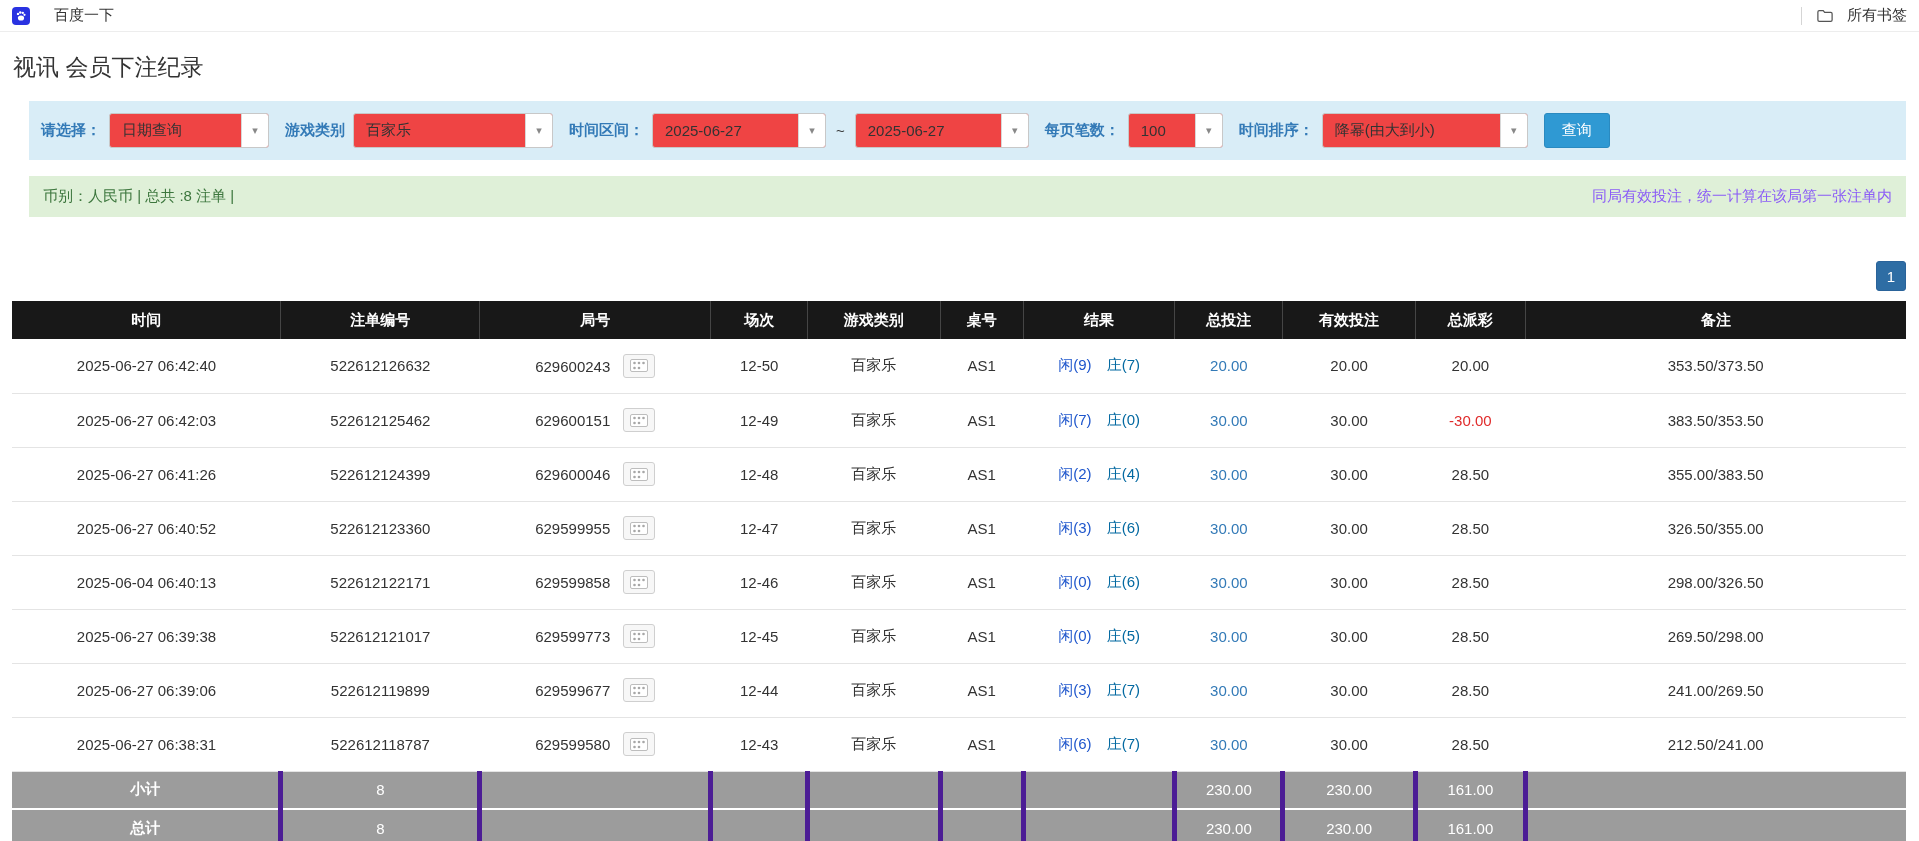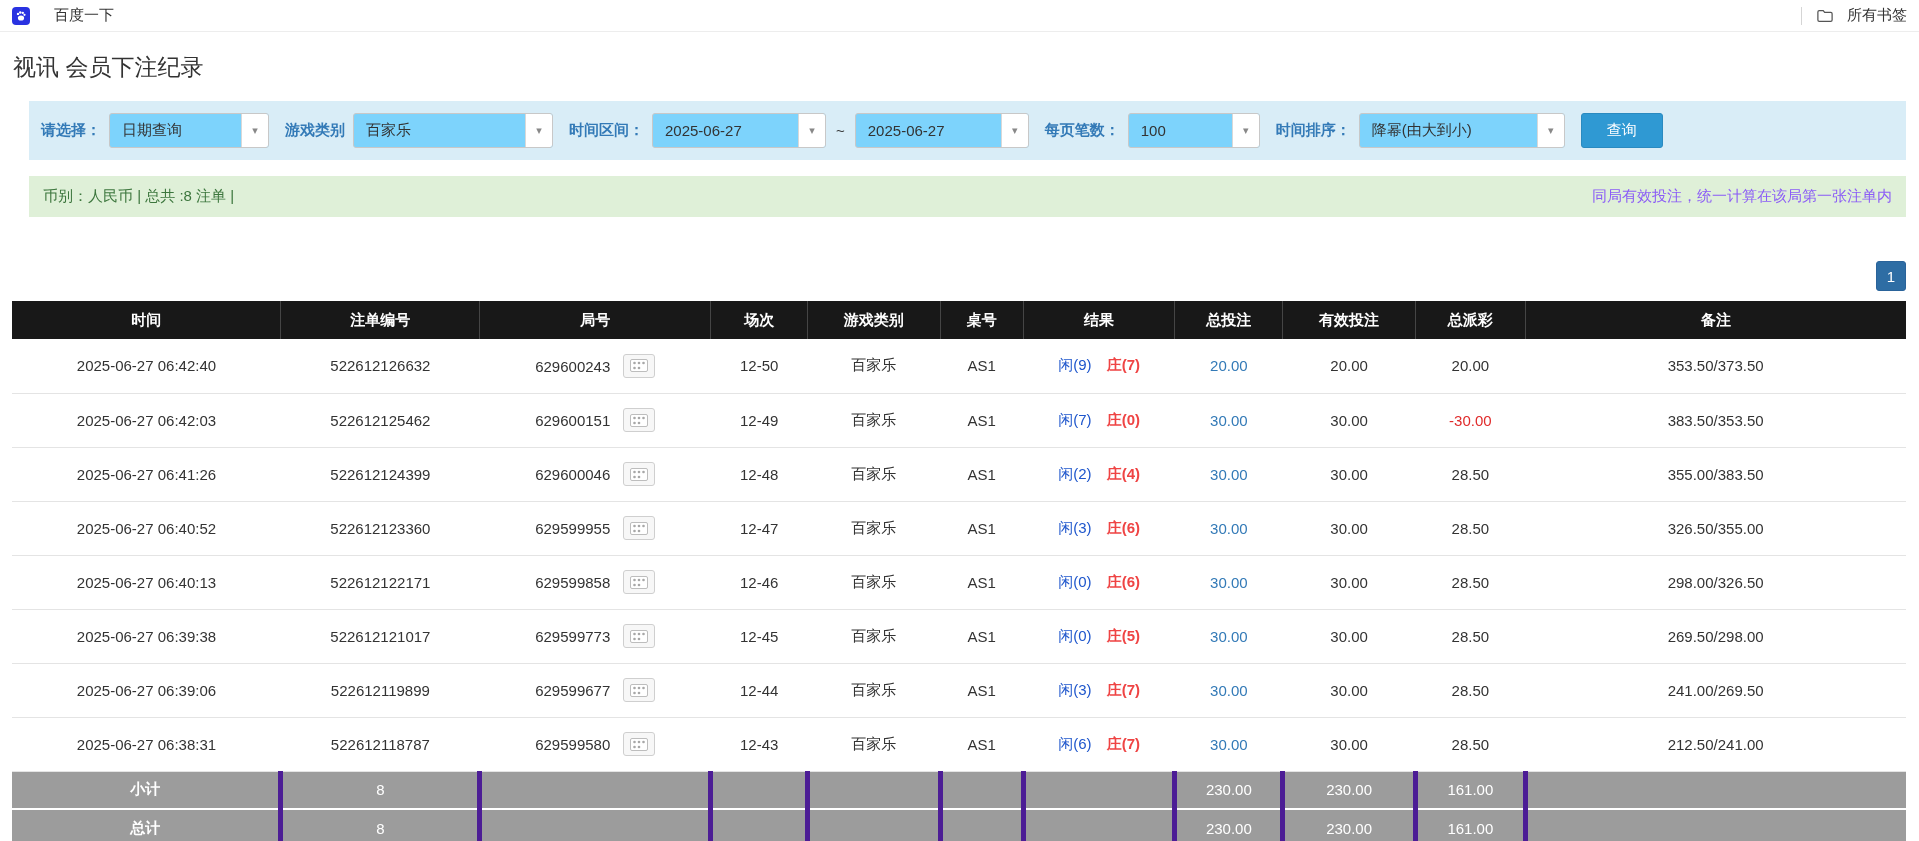"日期查询" .combo { background: #7dd3fc -> #ef4444 }
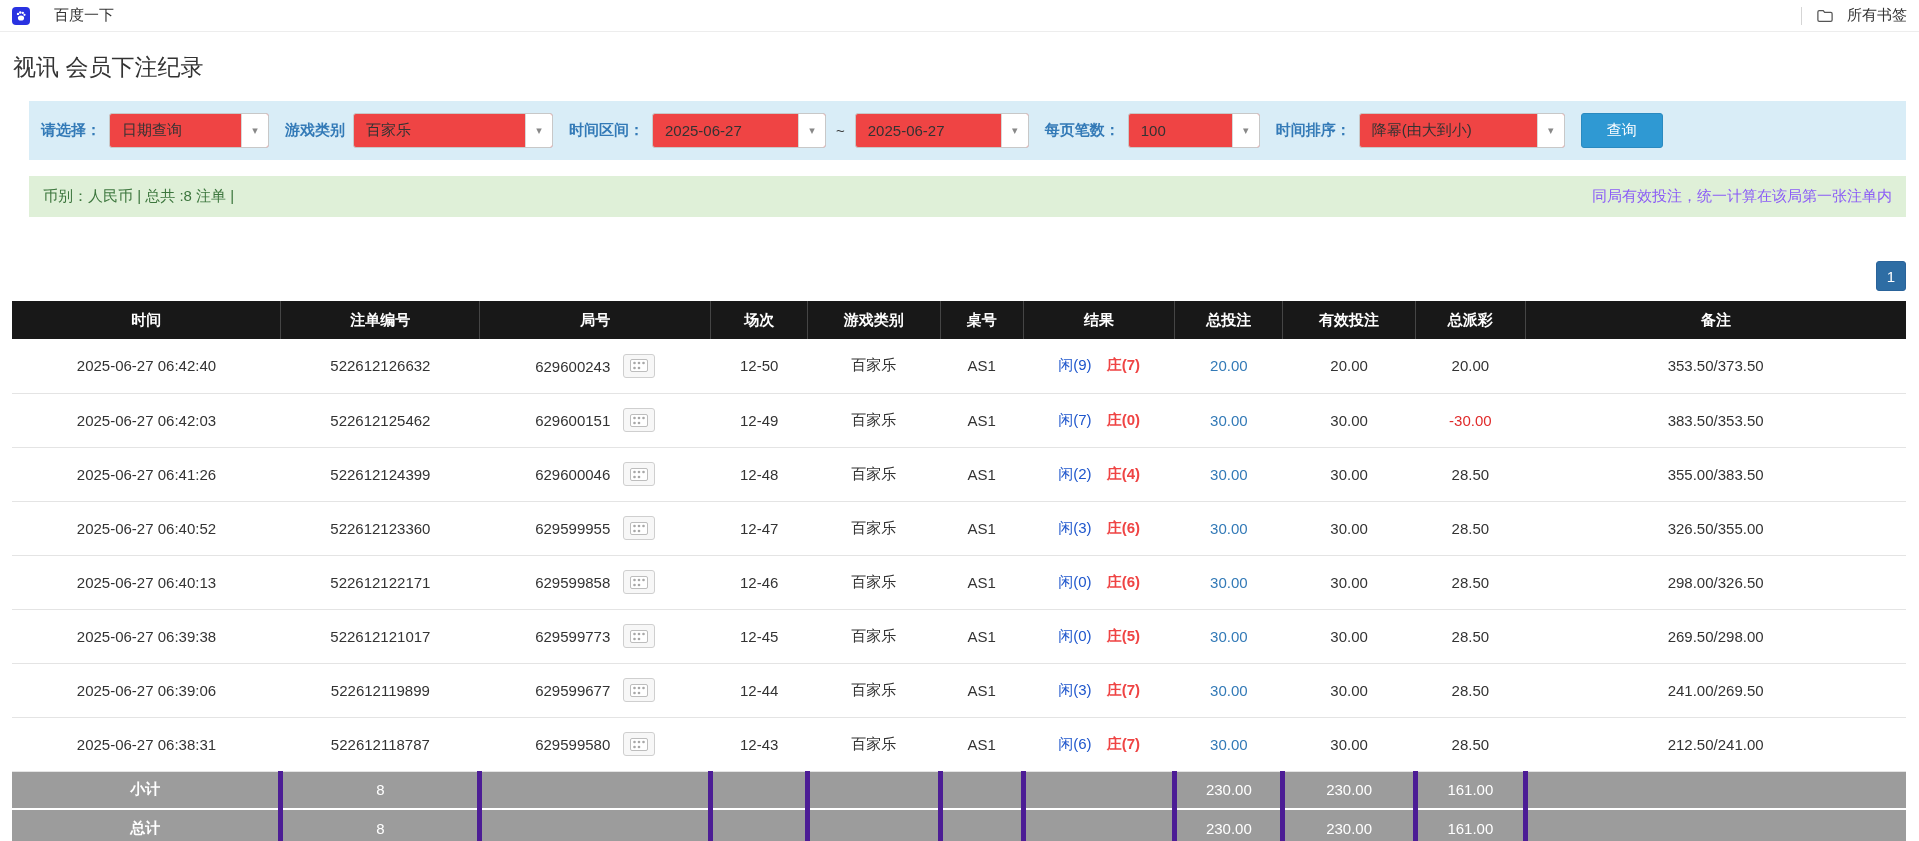"100" .w113 { width: 132px -> 95px }
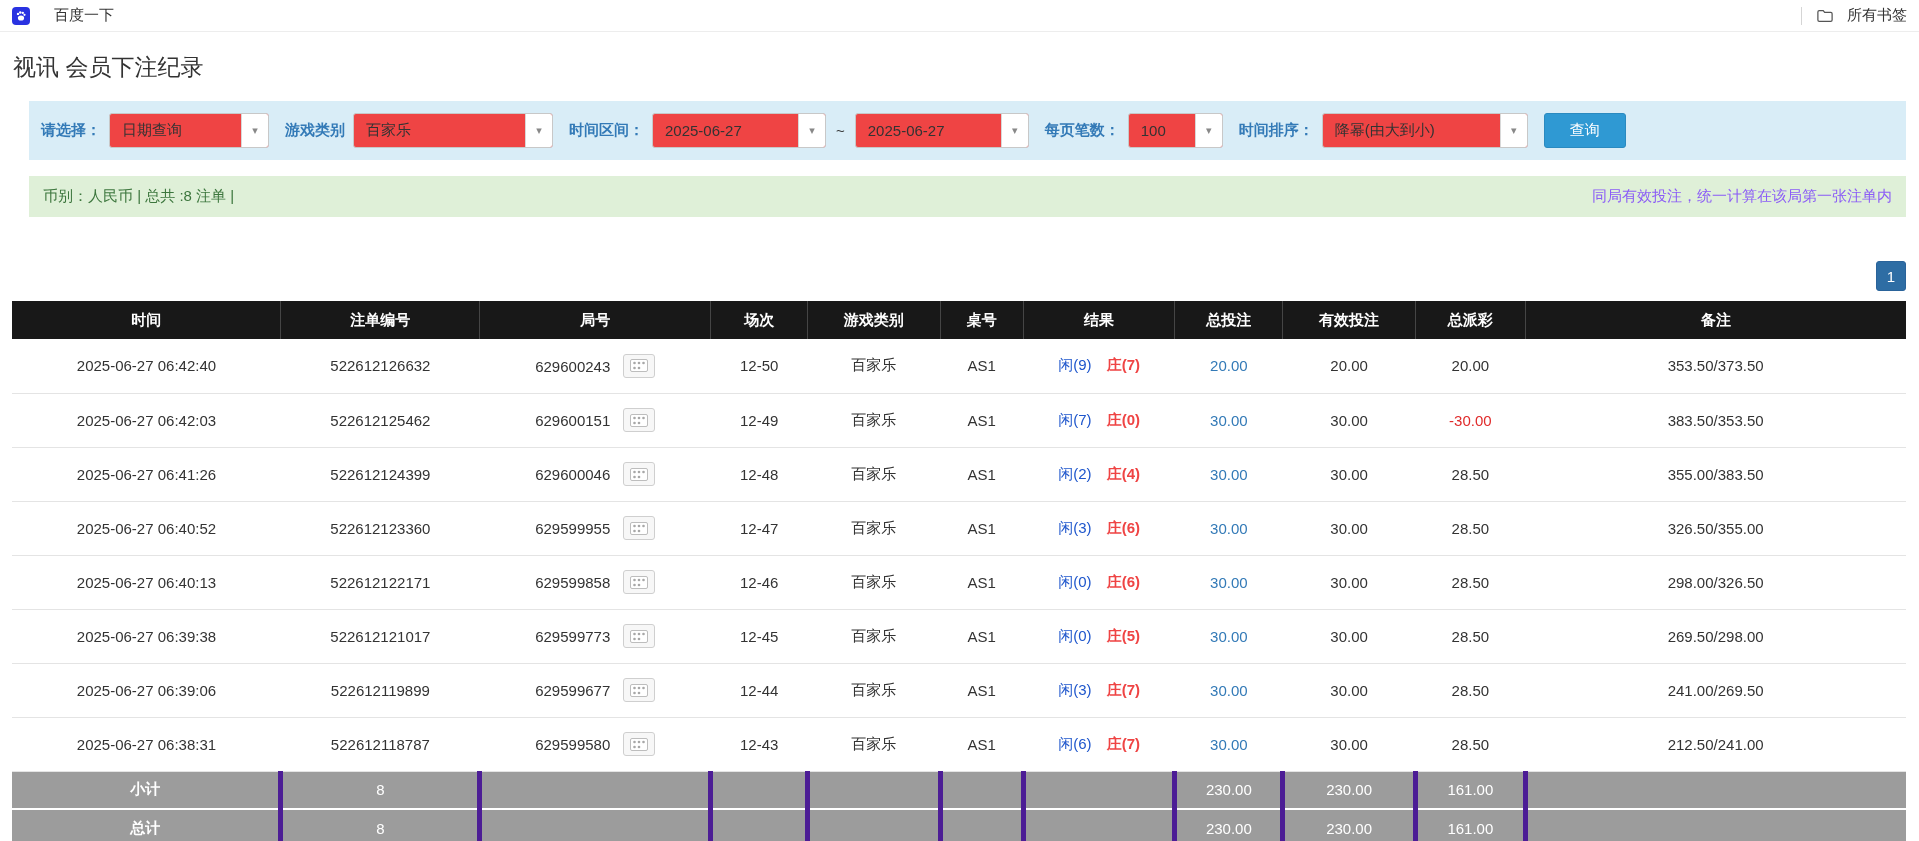"查询" .search-btn { padding: 0 25px -> 0 17px }
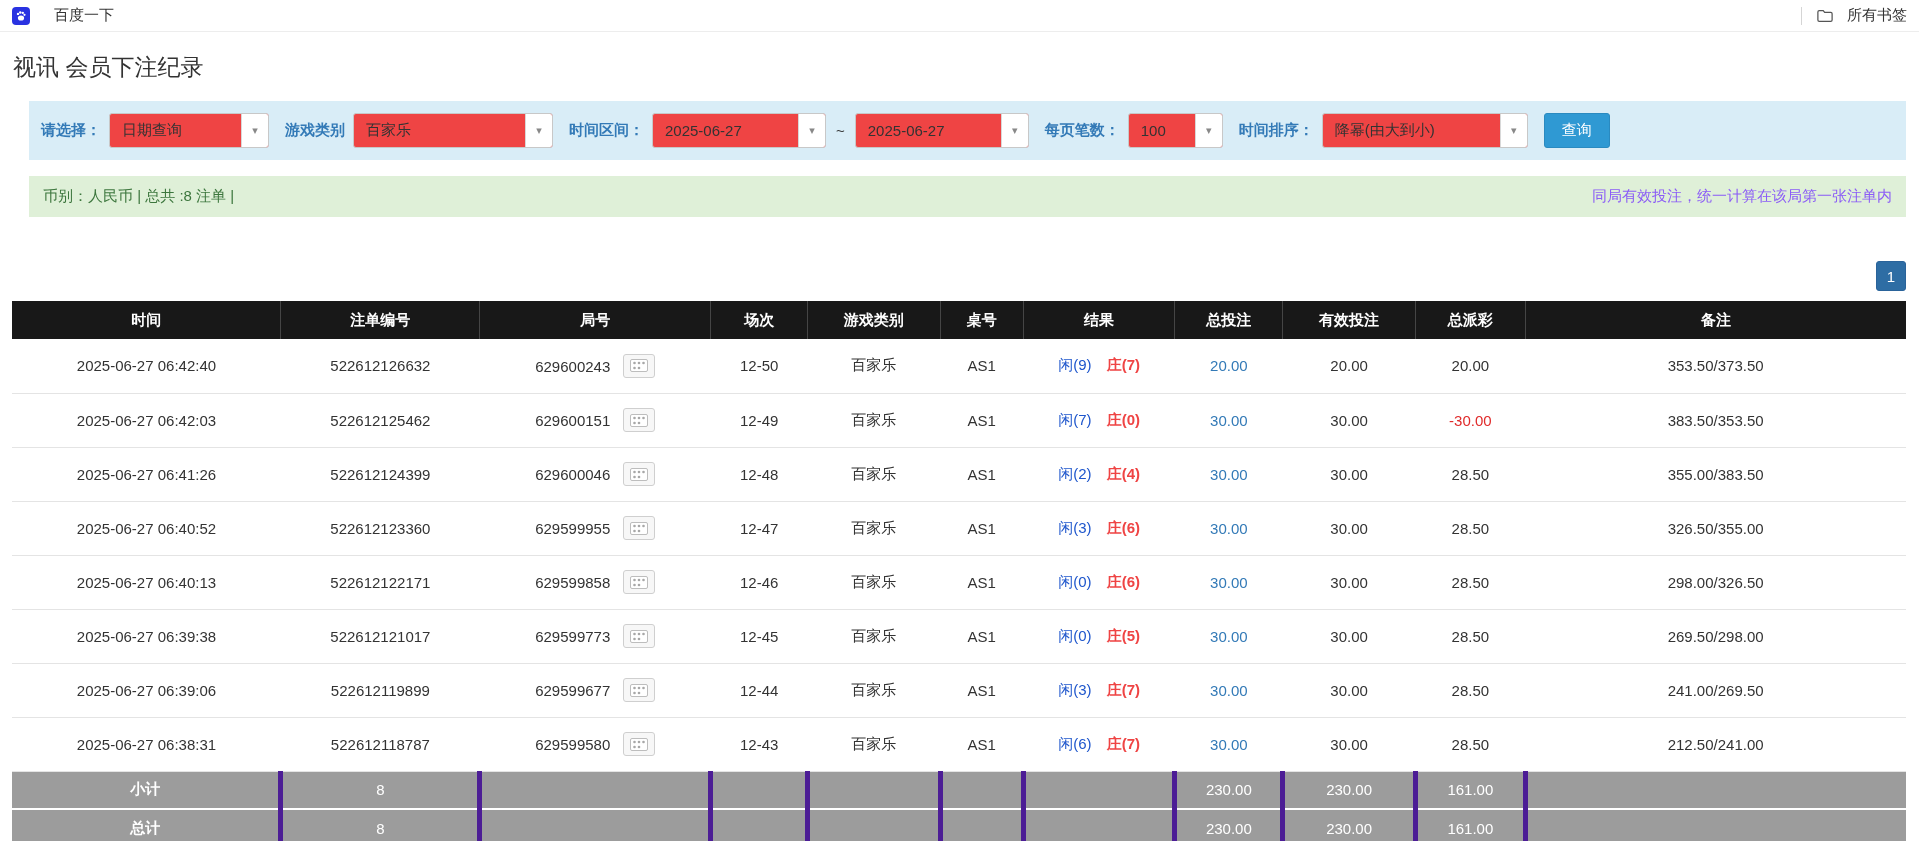"庄(7)" .banker { color: #ef4444 -> #0369a1; font-weight: bold -> none }
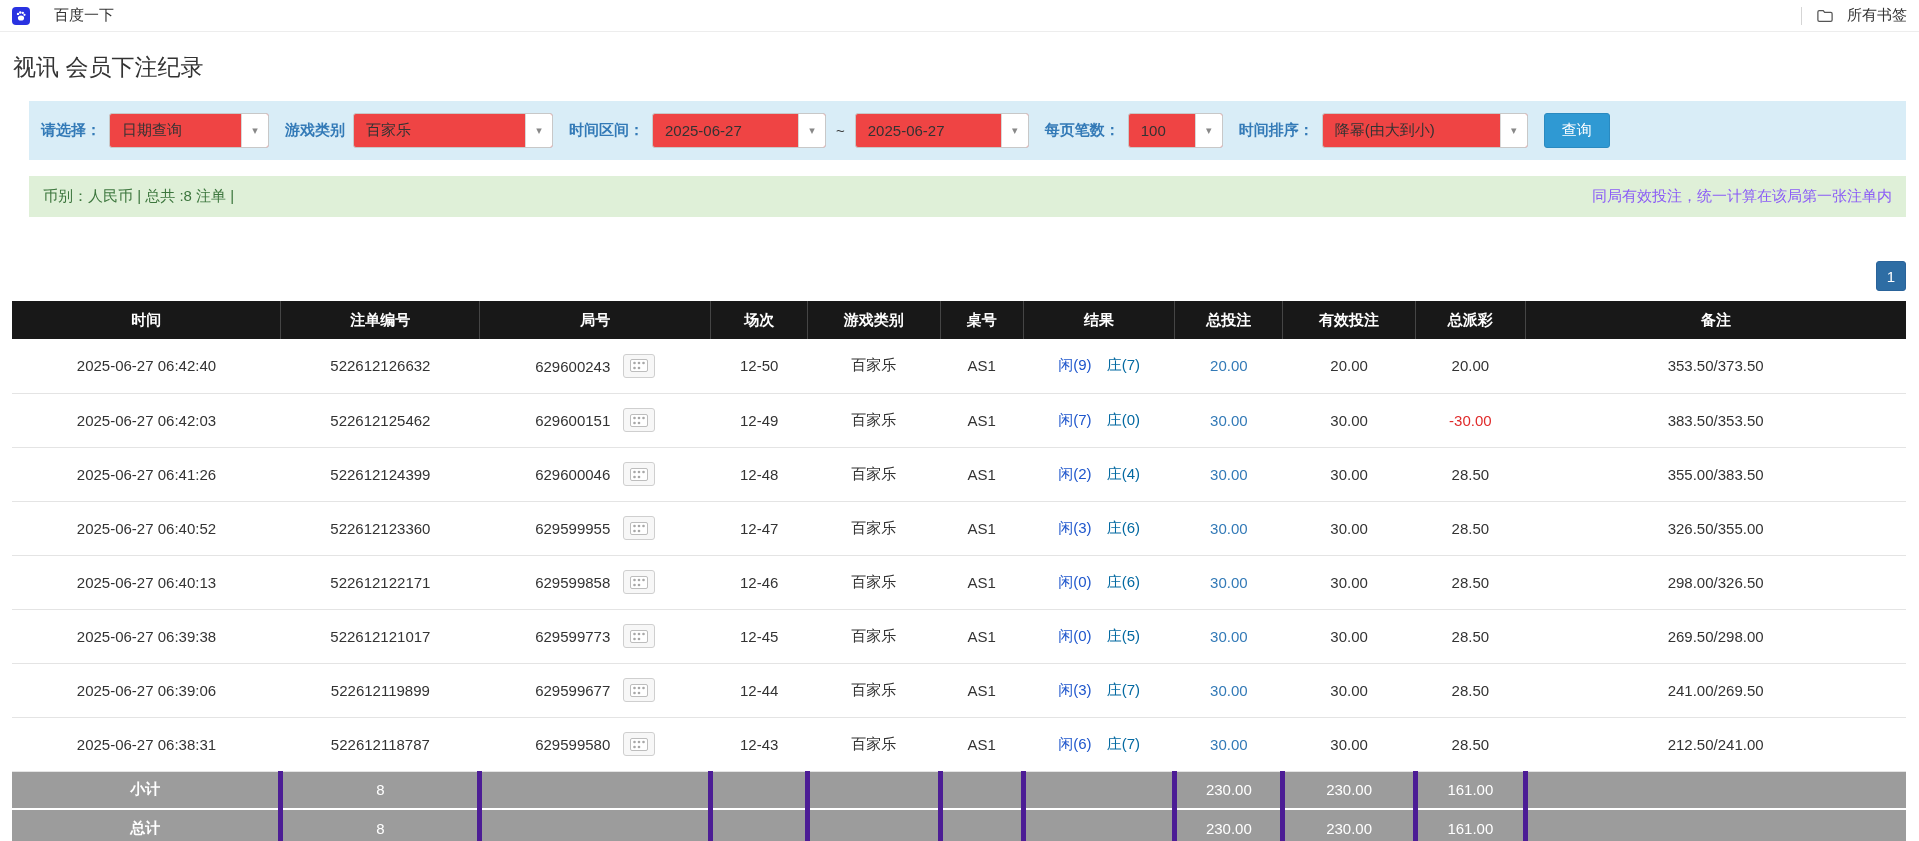"2025-06-27 06:40:13" td { text: 2025-06-27 -> 2025-06-04 }
